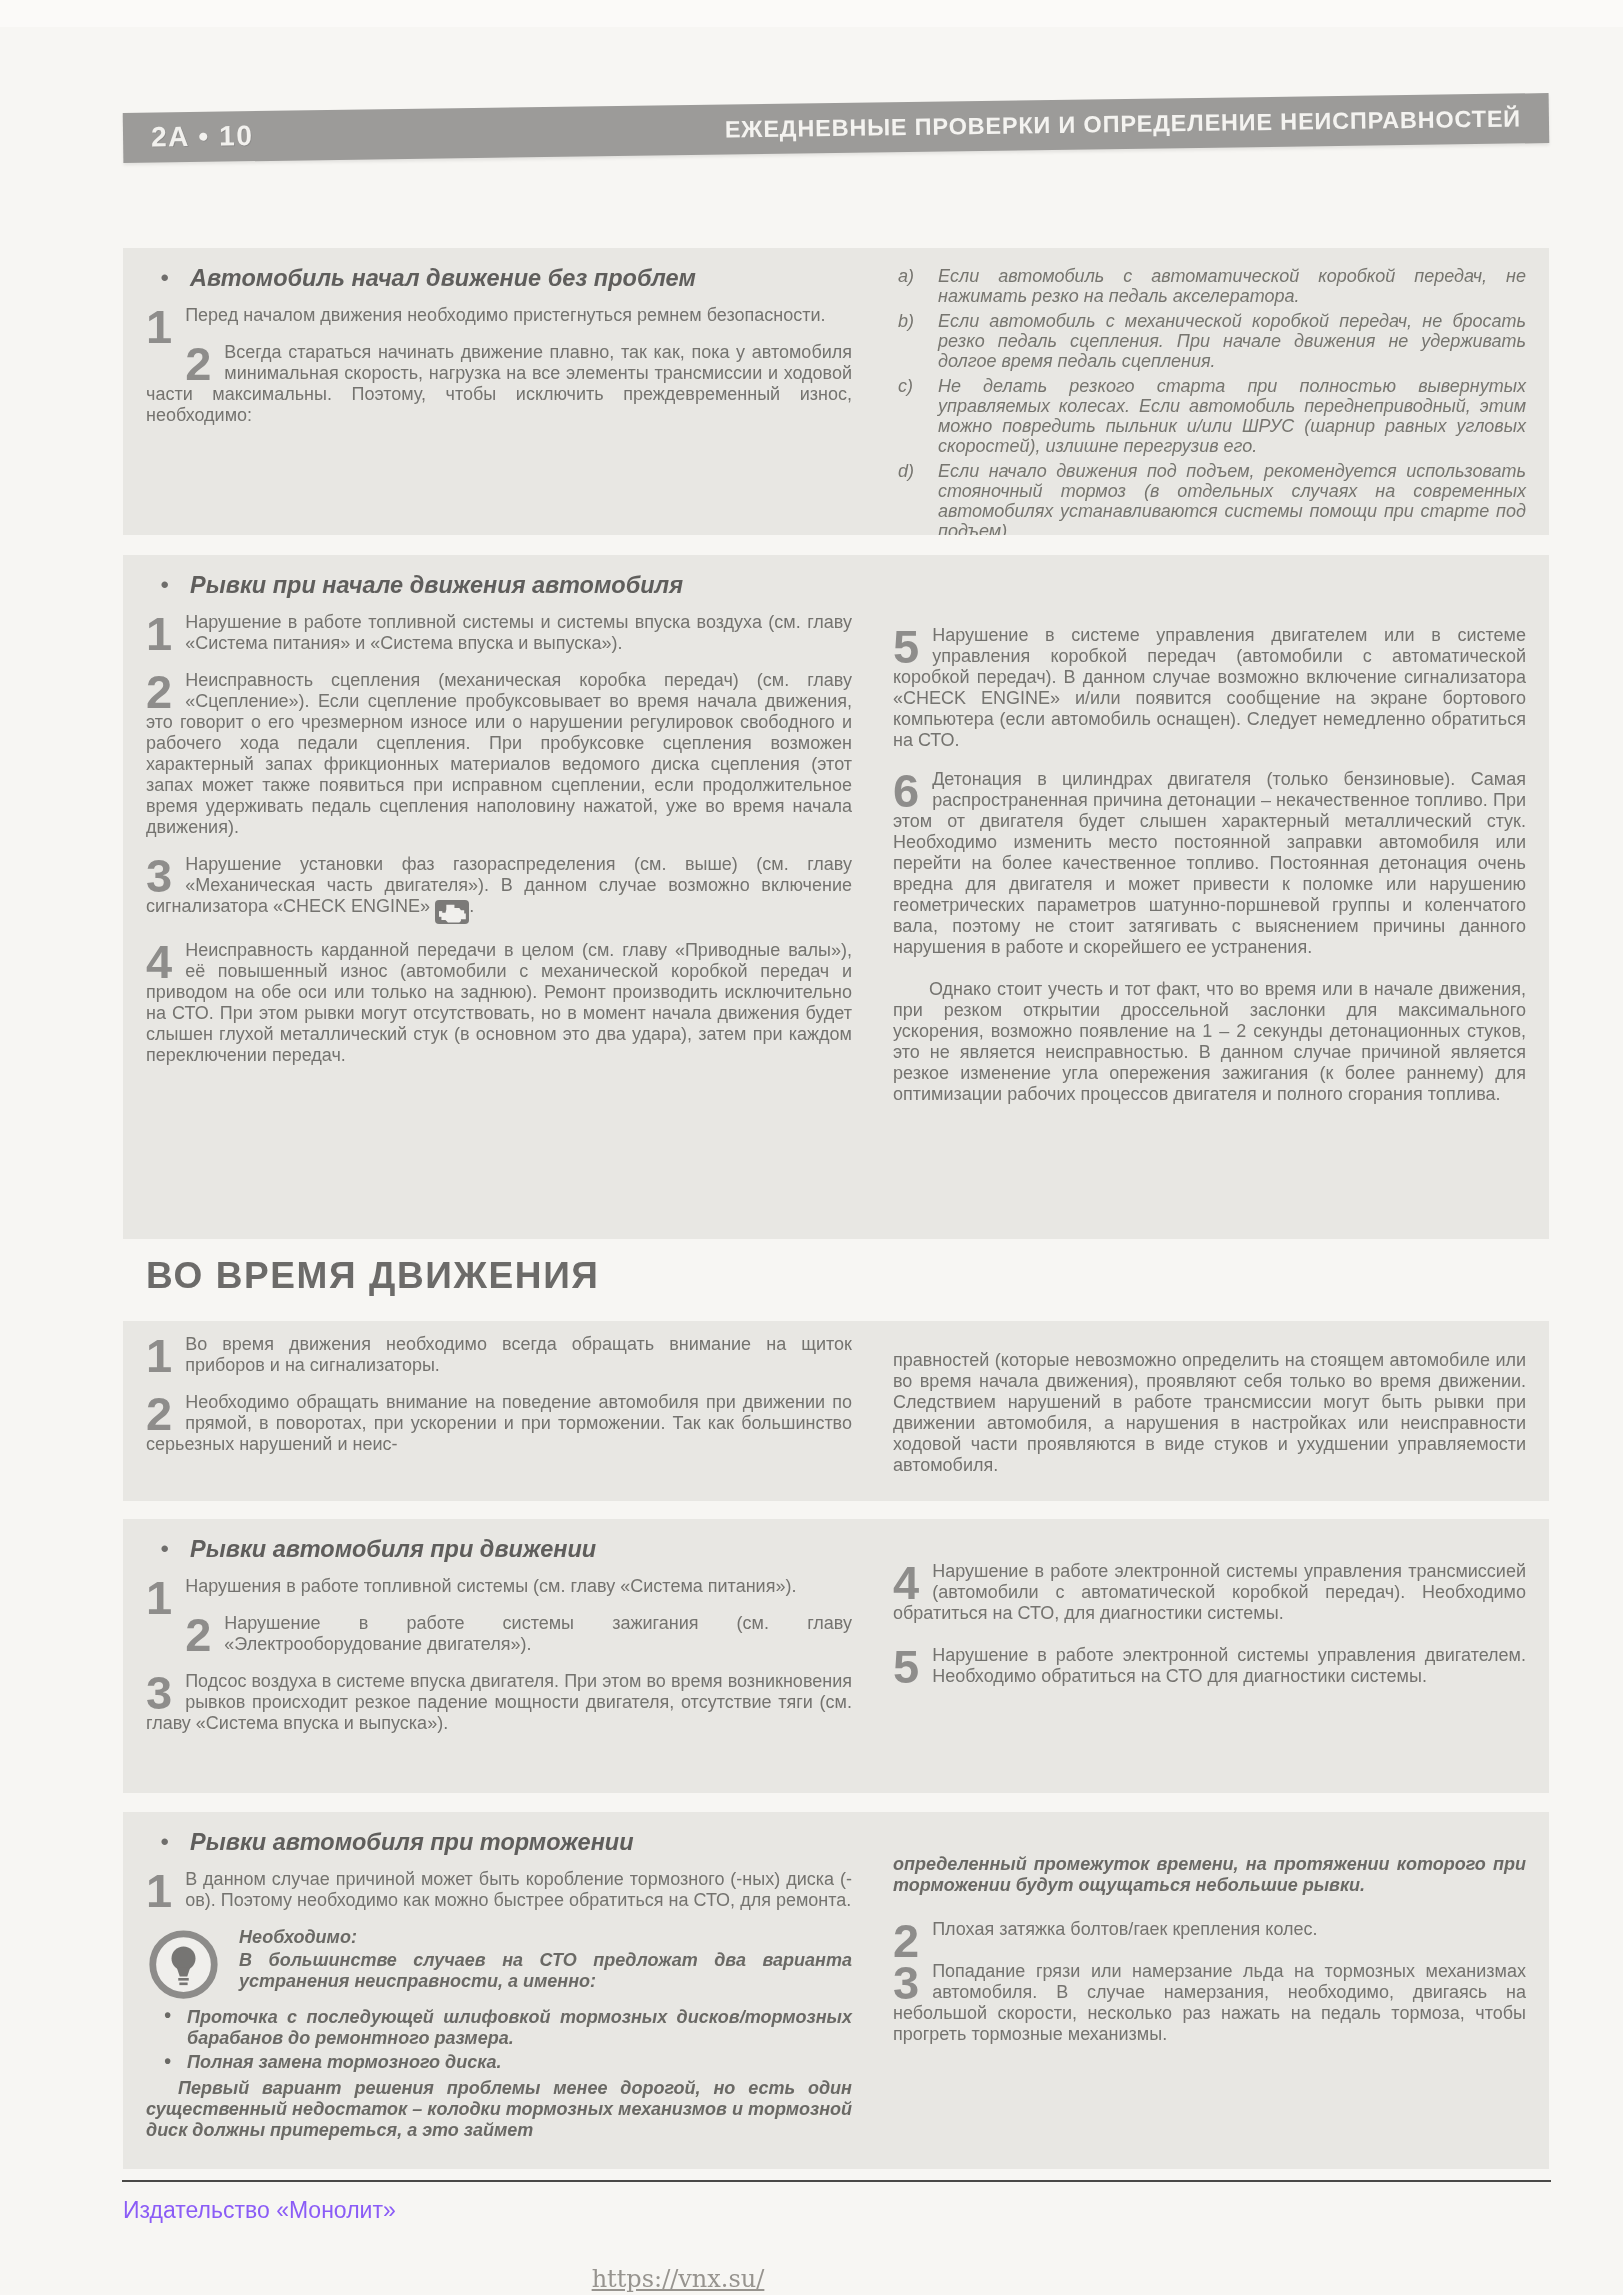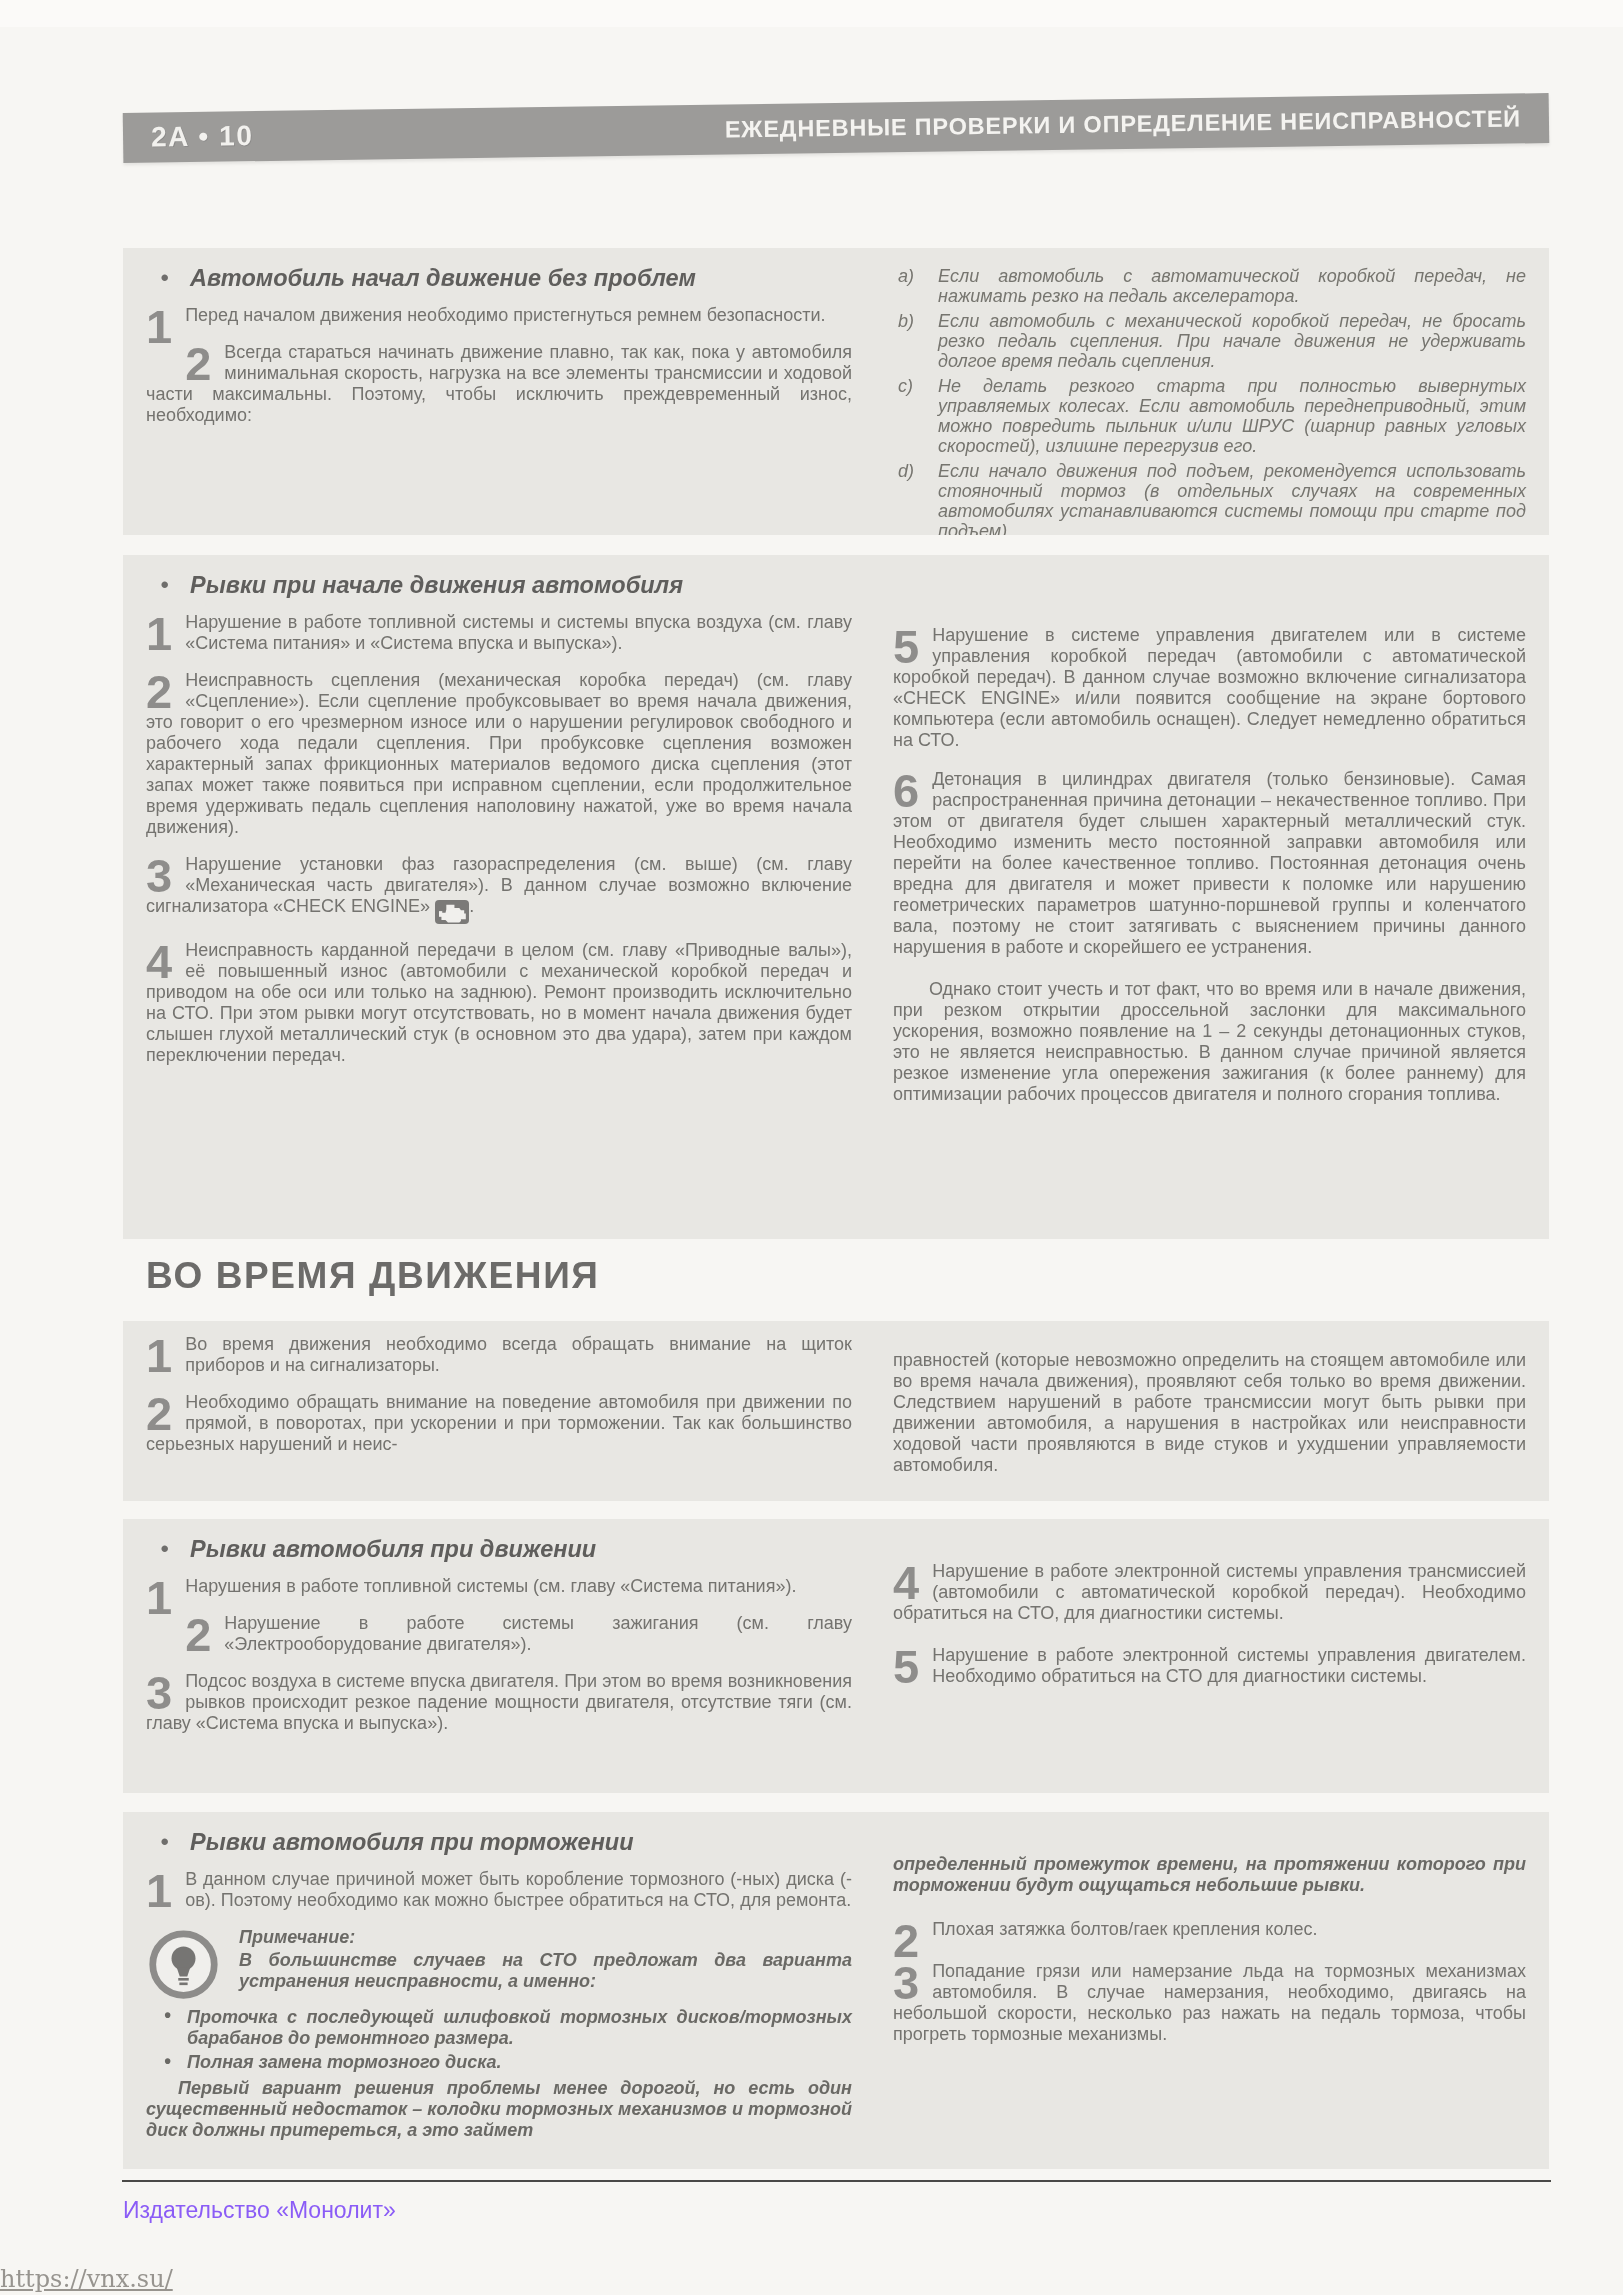"Примечание:" span.note-label { text: Примечание -> Необходимо }
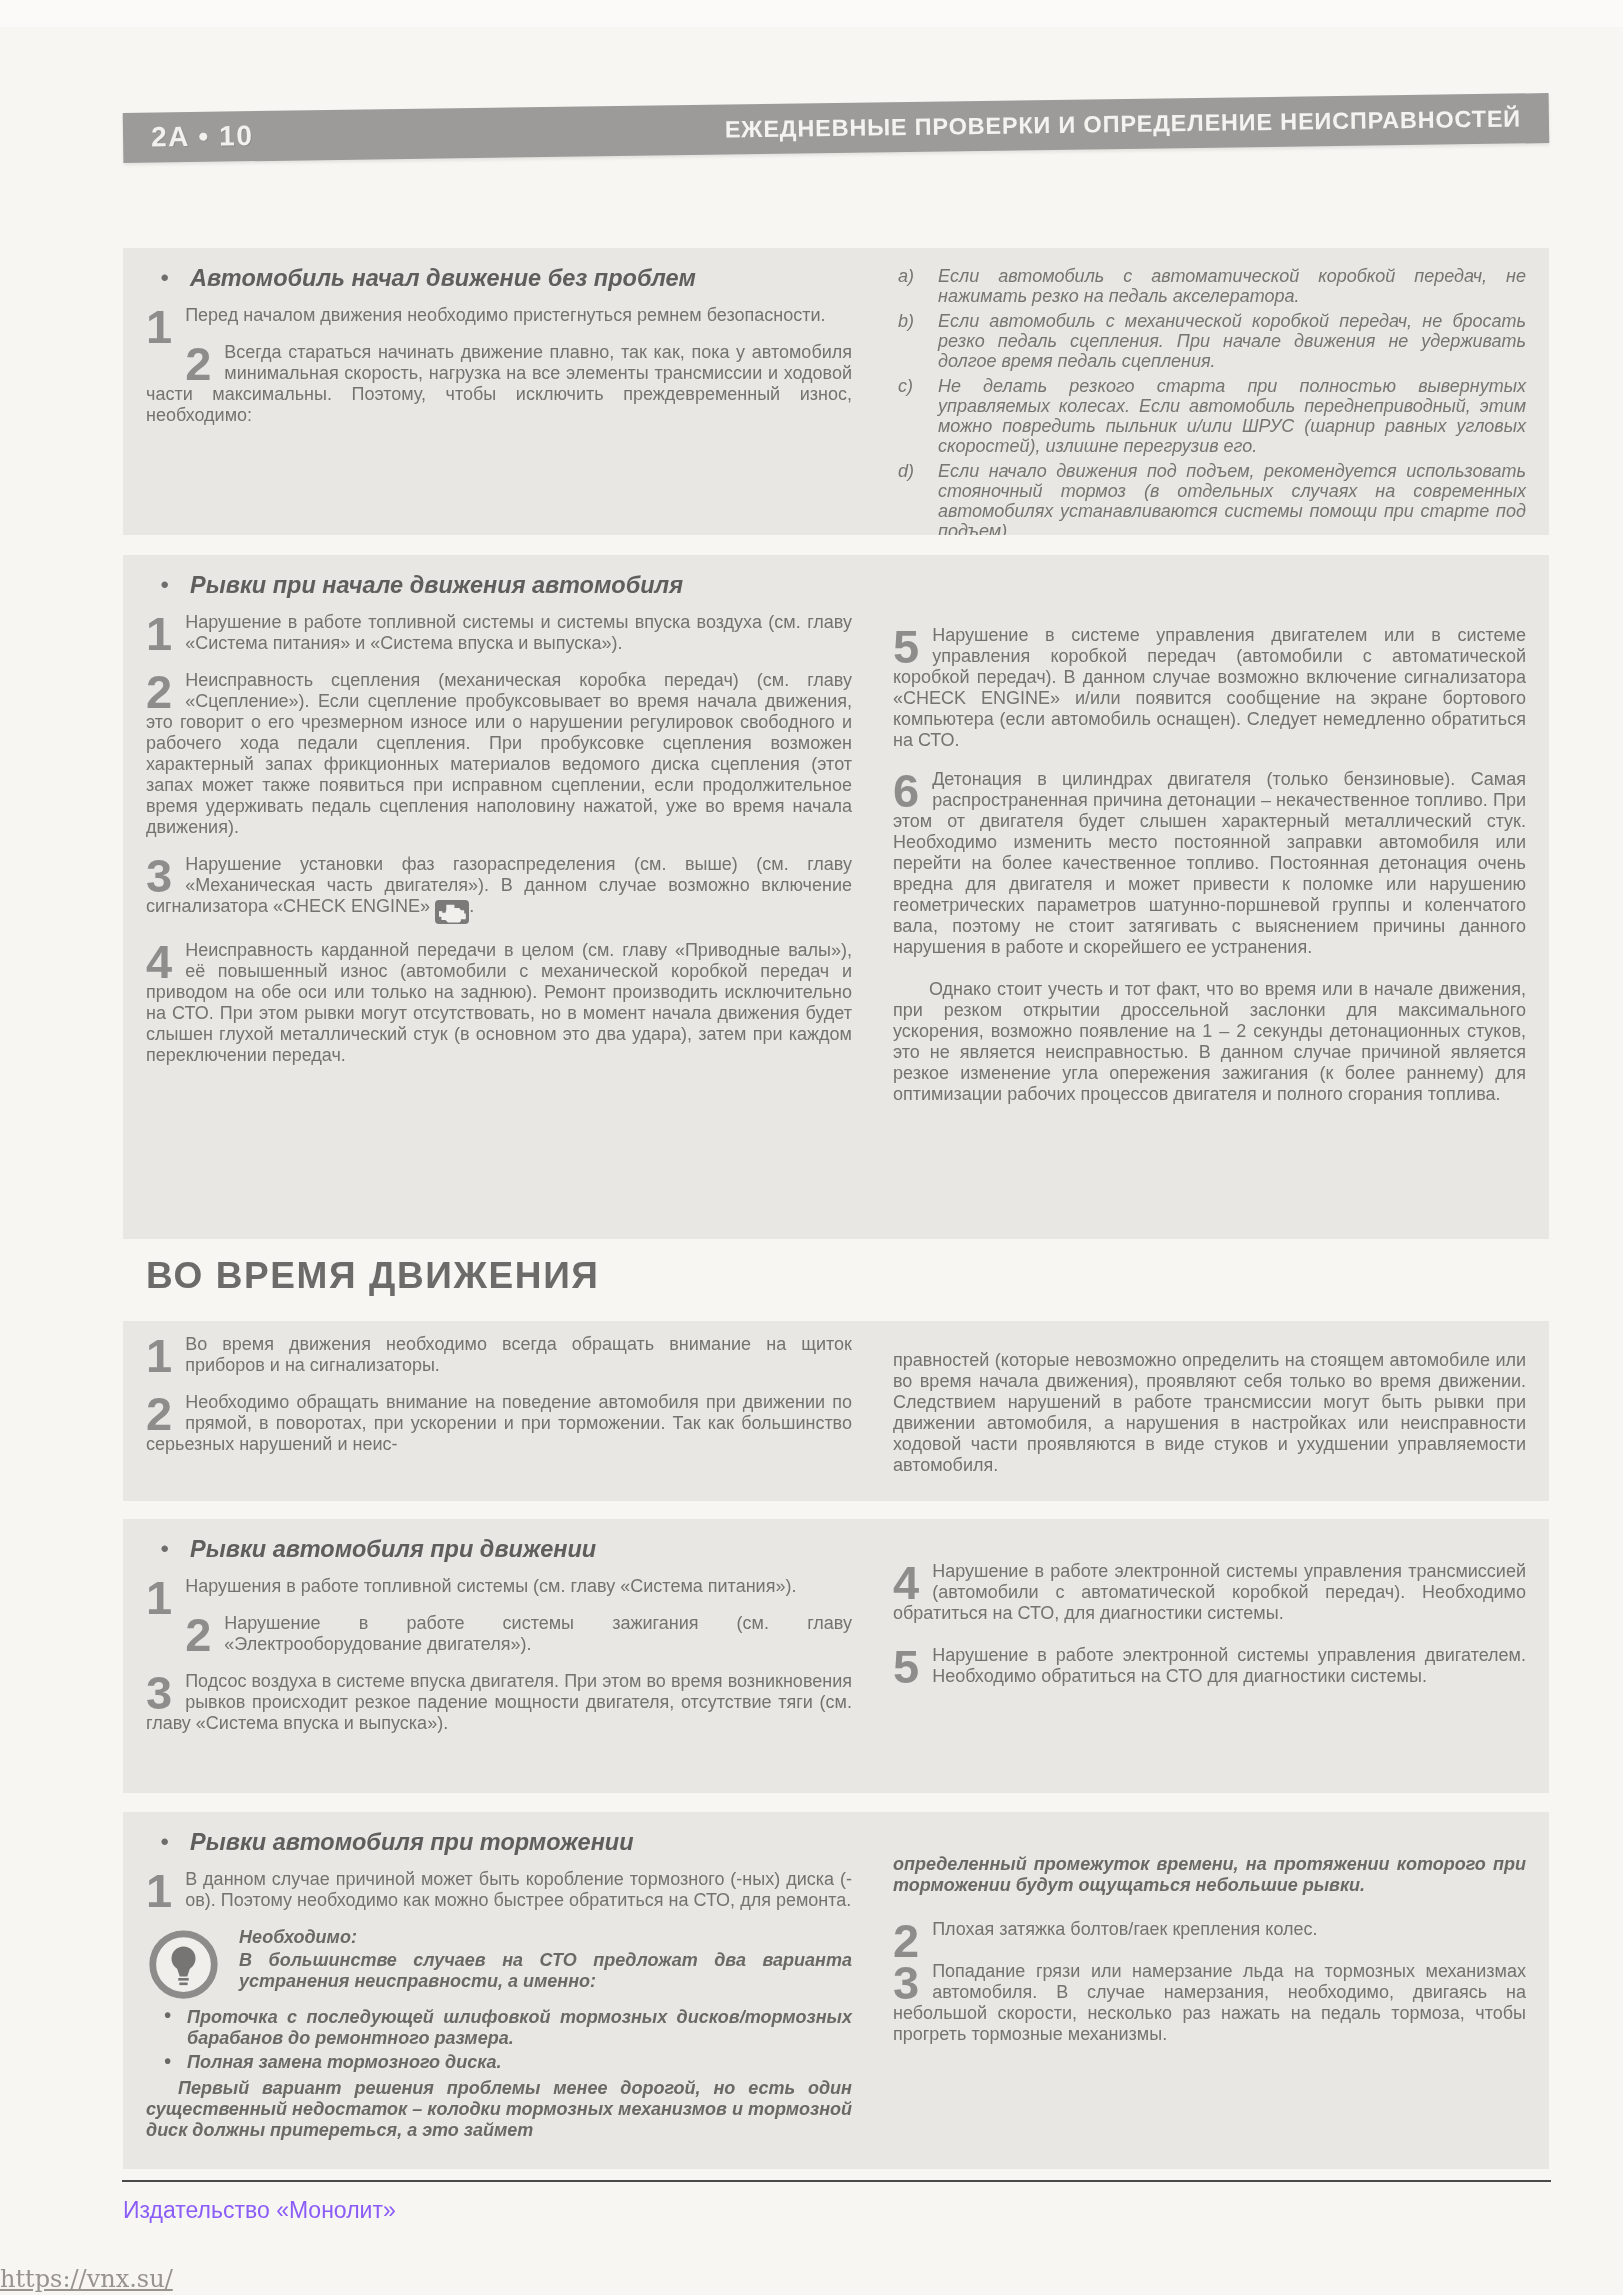"https://vnx.su/" .site-link { text-align: left -> center }
